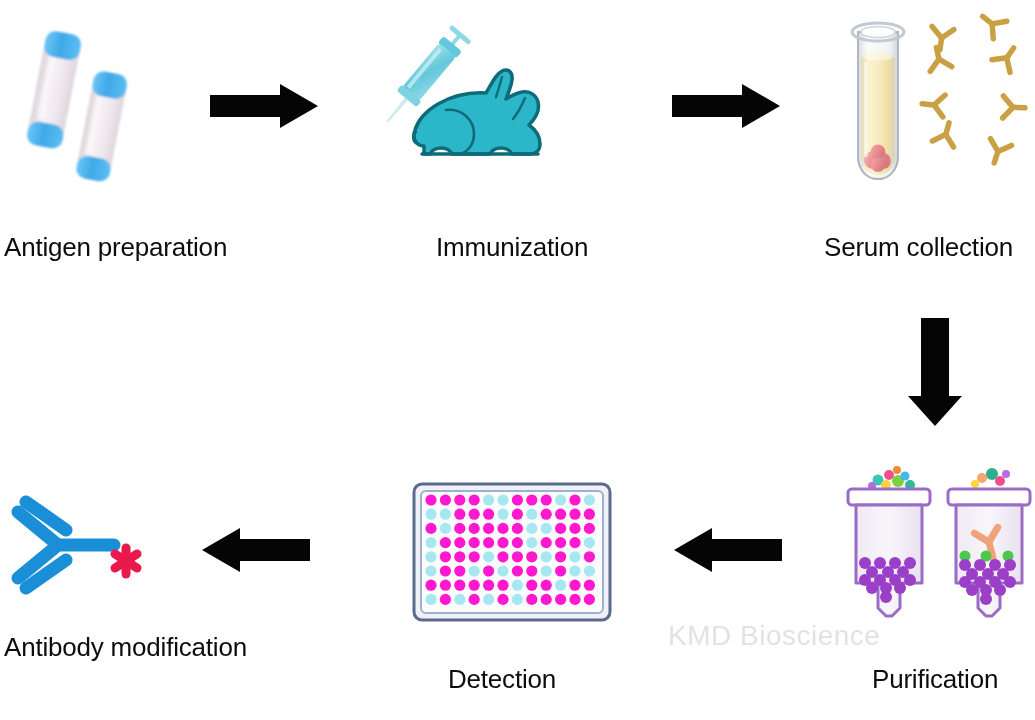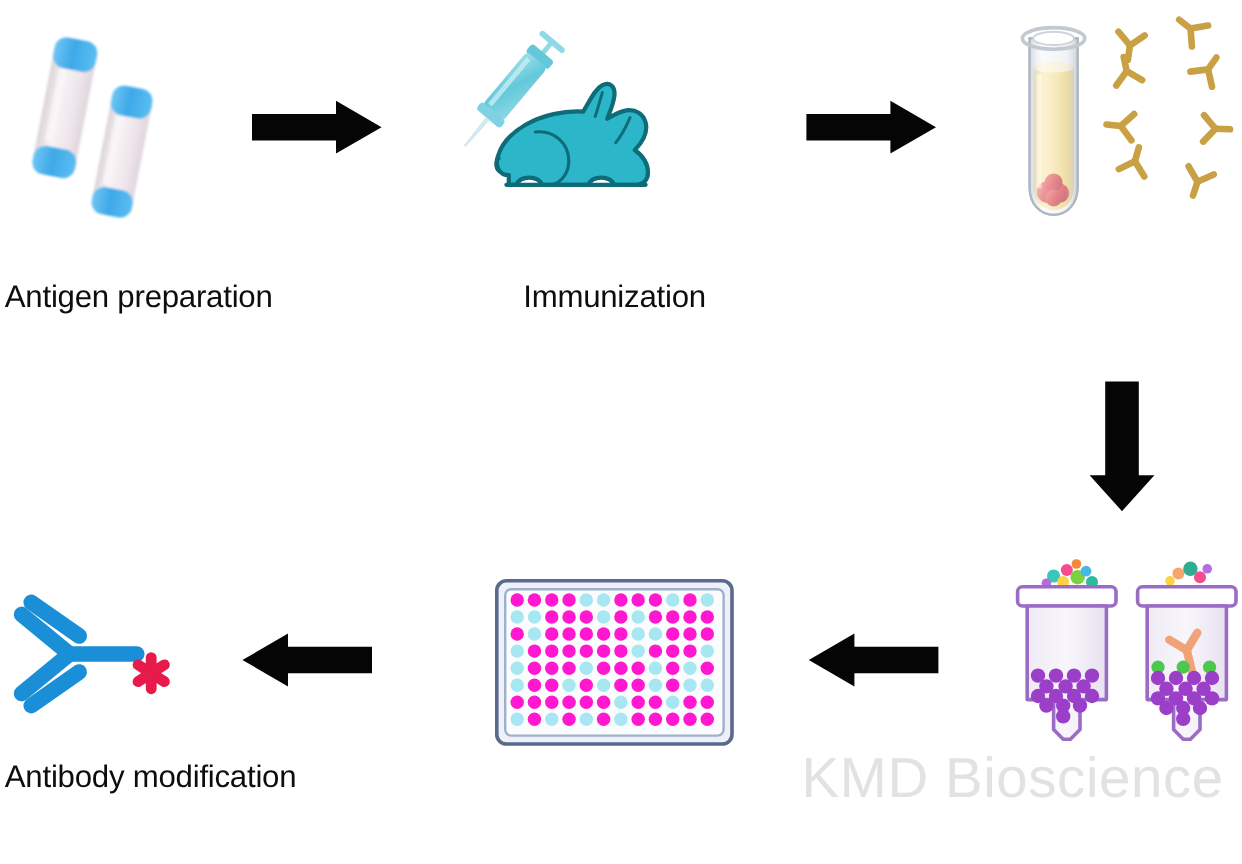"Serum collection" div.label { html: none -> <div>Serum collection</div> }
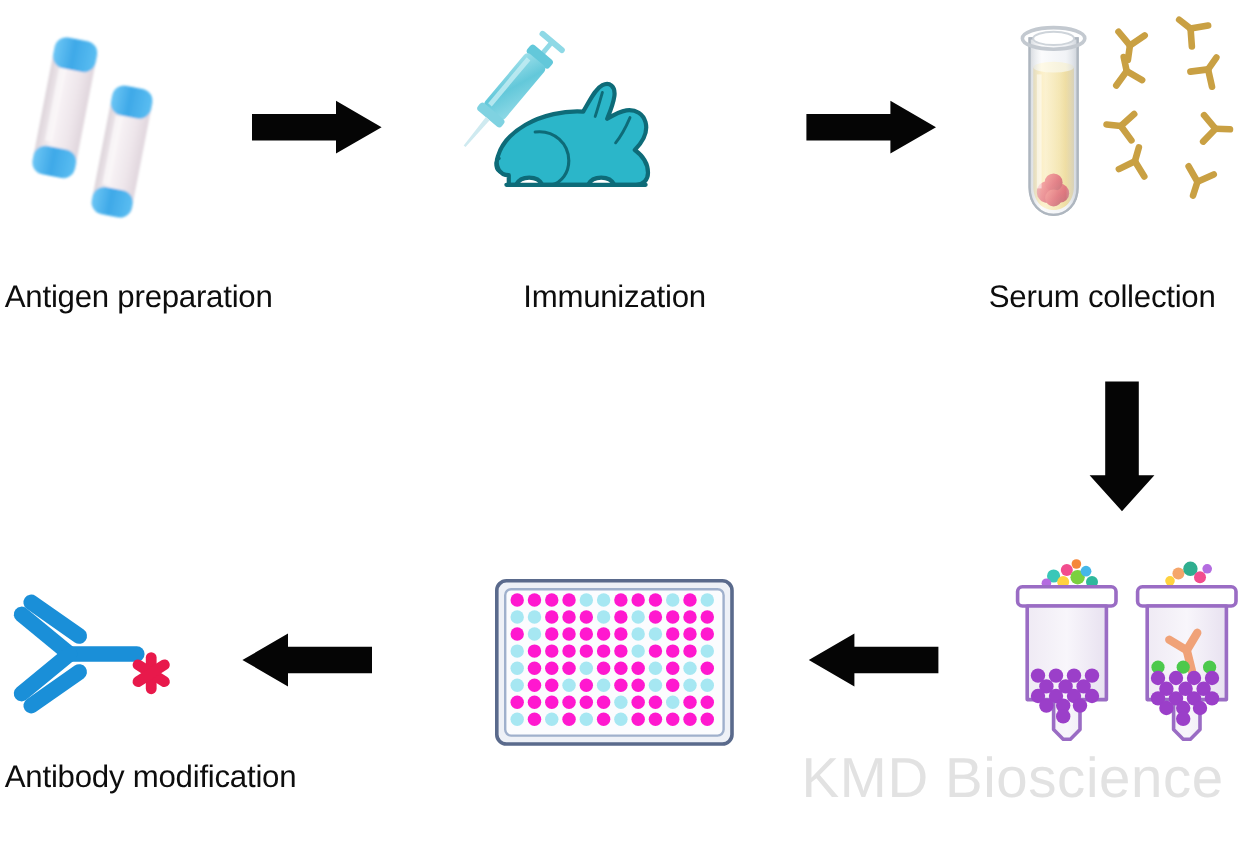"KMD Bioscience" .watermark { font-size: 47px -> 28px }
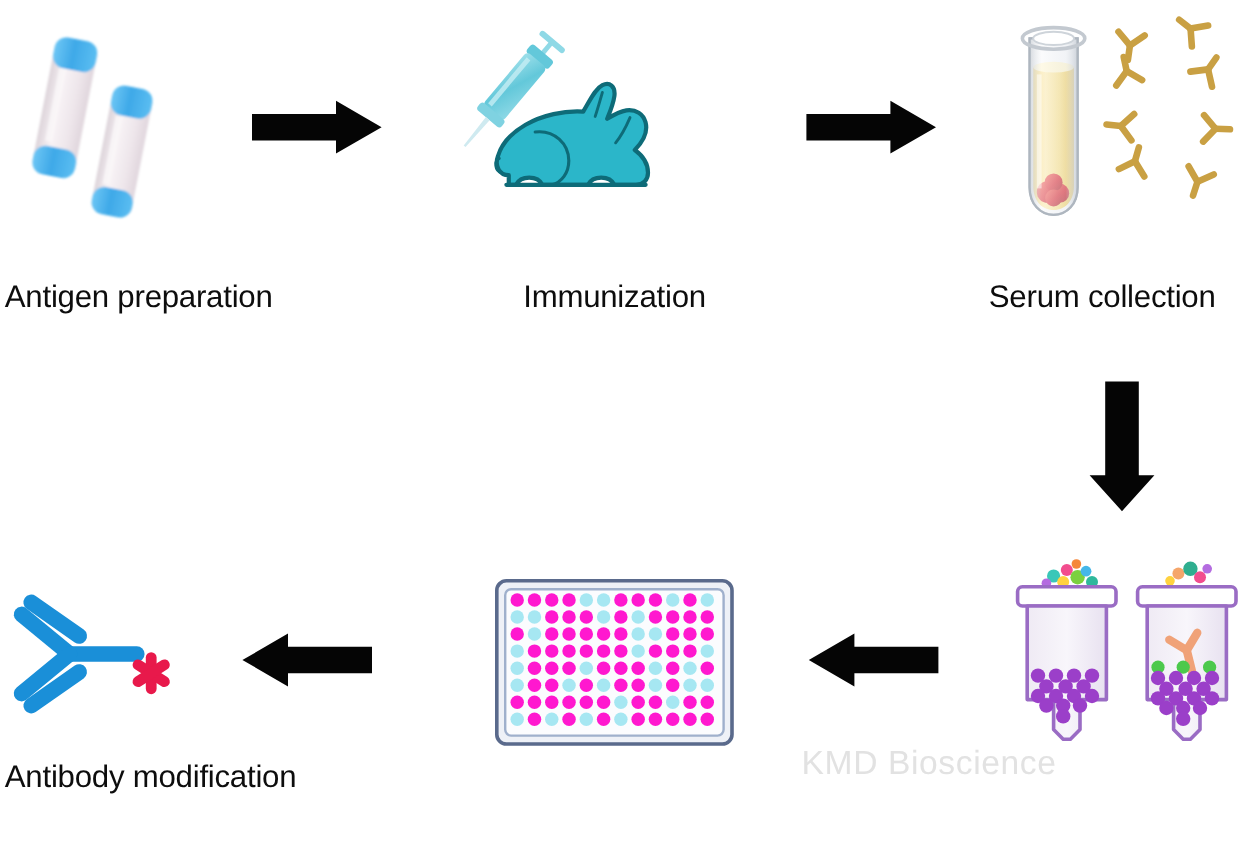"Detection" div.label { html: none -> <div>Detection</div> }
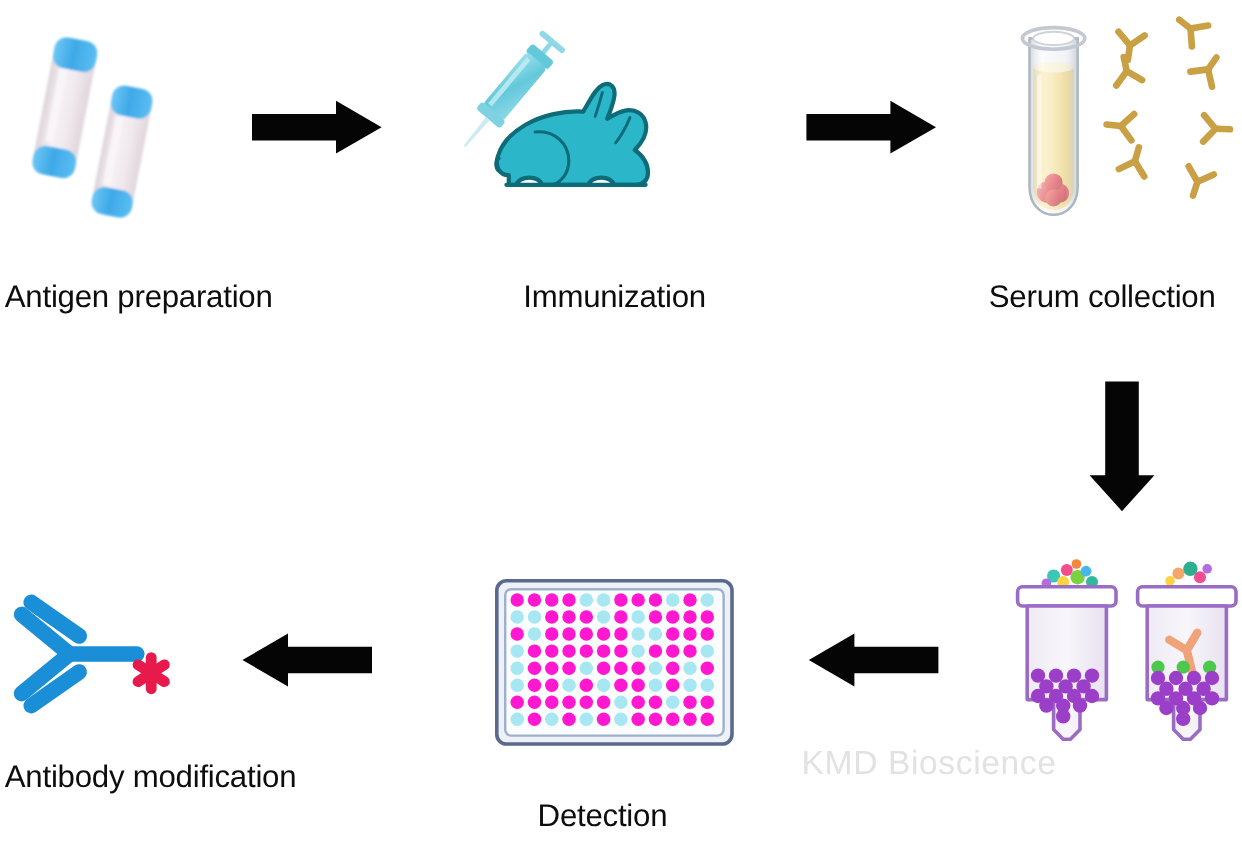"Purification" div.label { html: none -> <div>Purification</div> }
